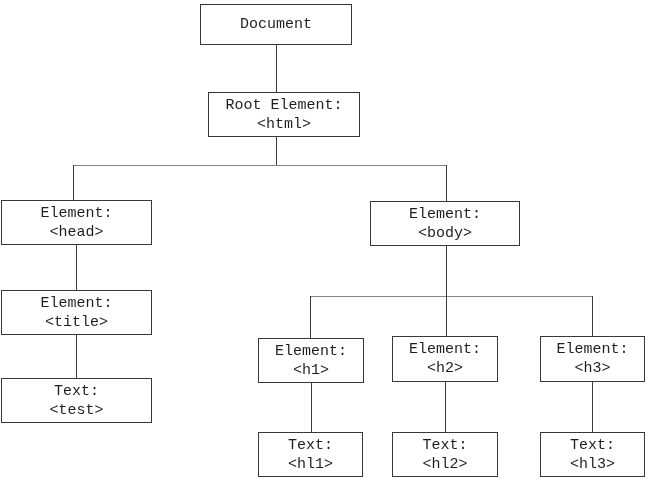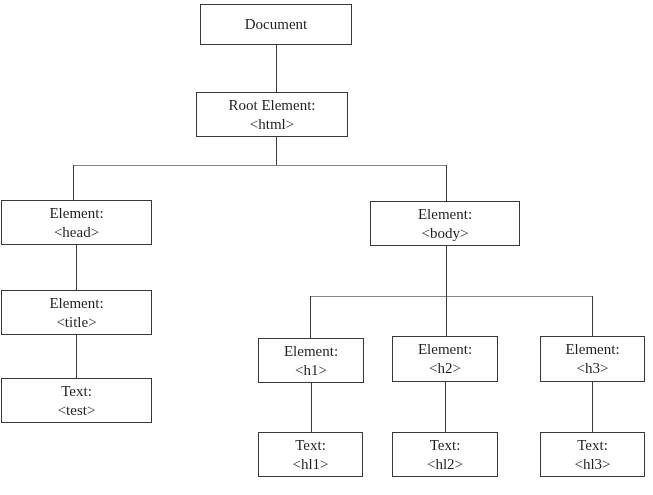"Document" .node { font-family: Liberation Serif, serif -> none }
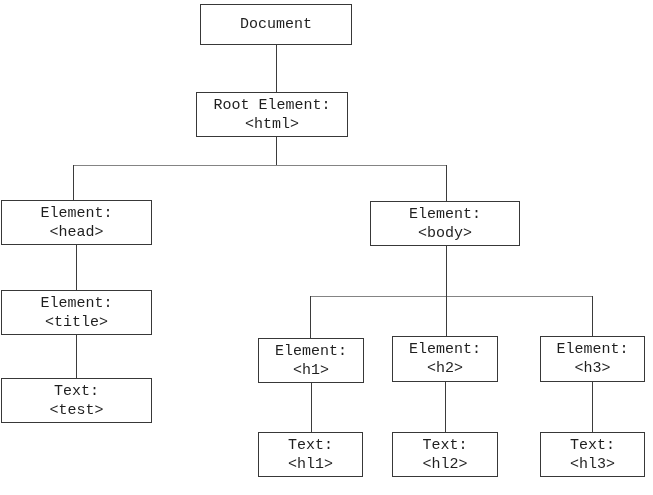"Root Element:" .n-html { left: 196px -> 208px }
